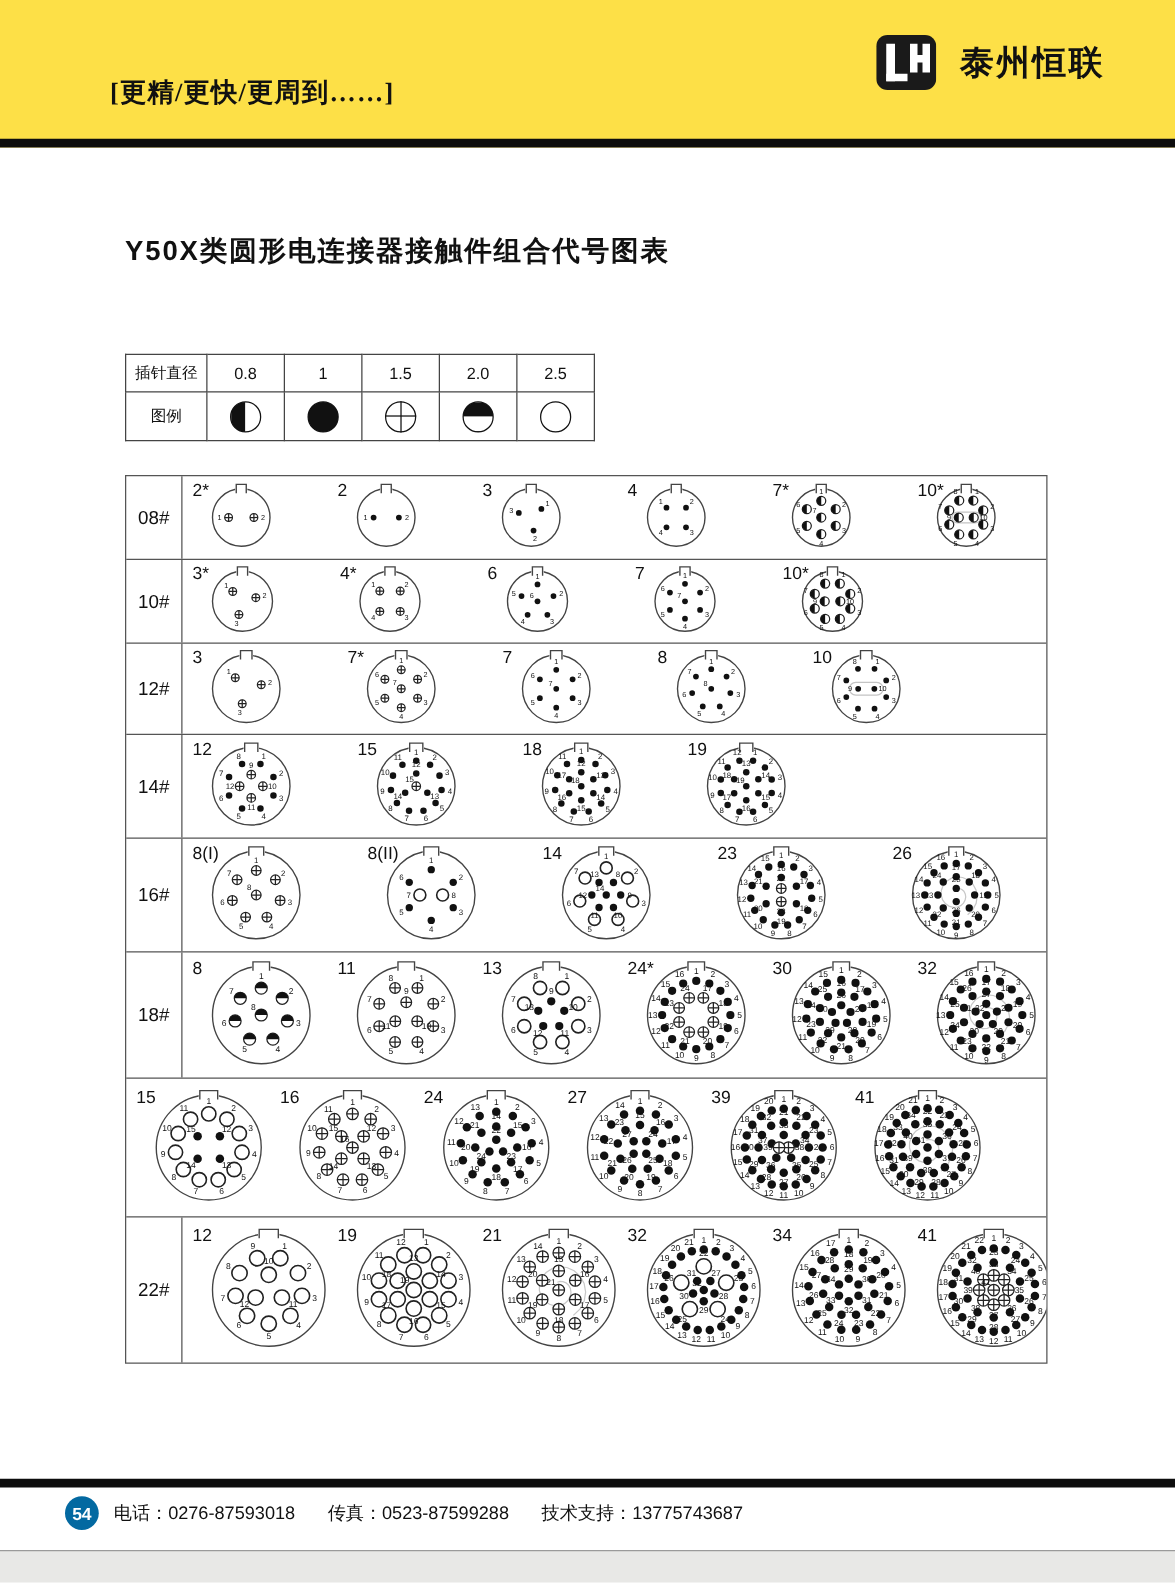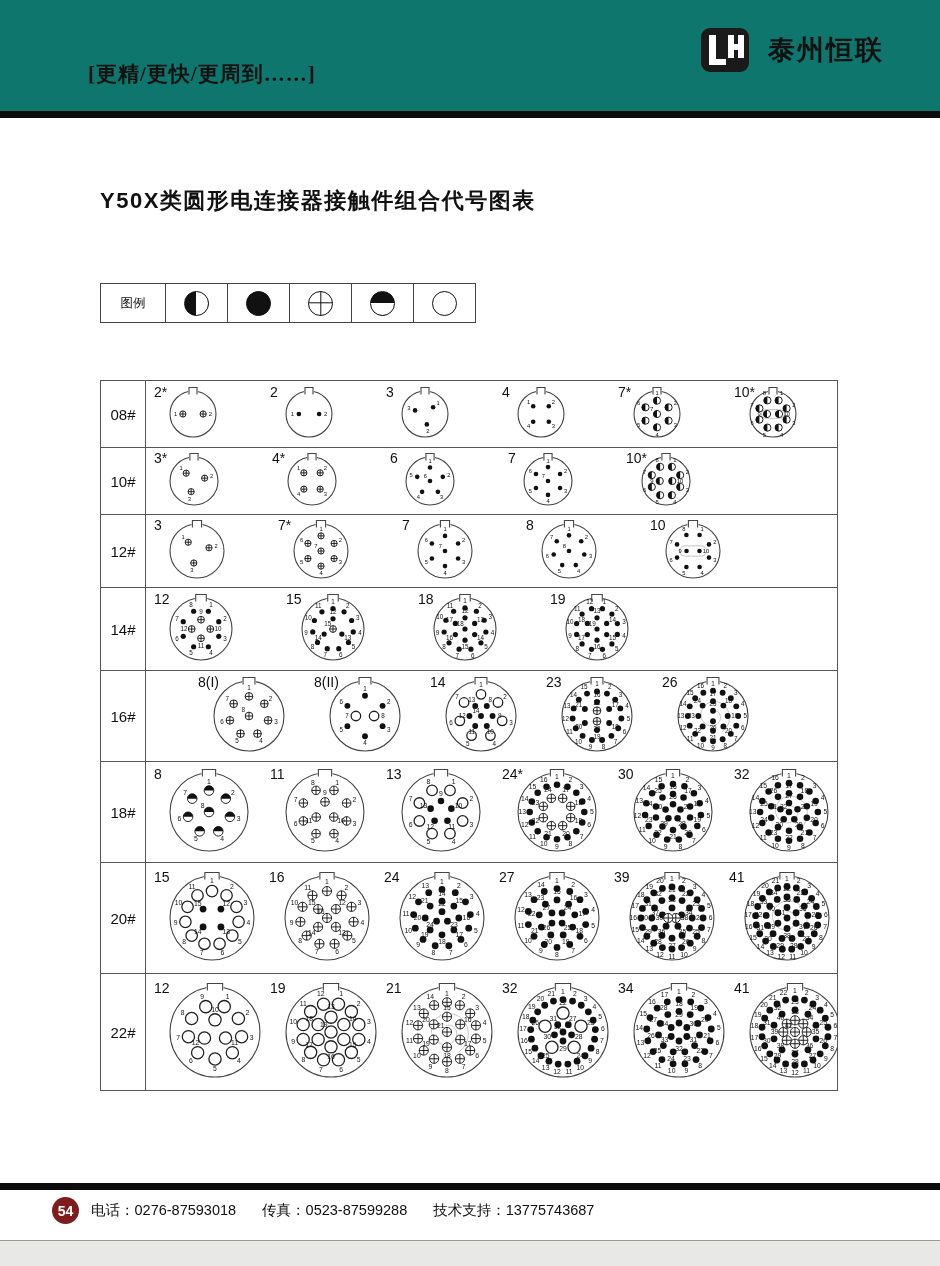"[更精/更快/更周到……]" .header { background: #0f766e -> #fde047 }
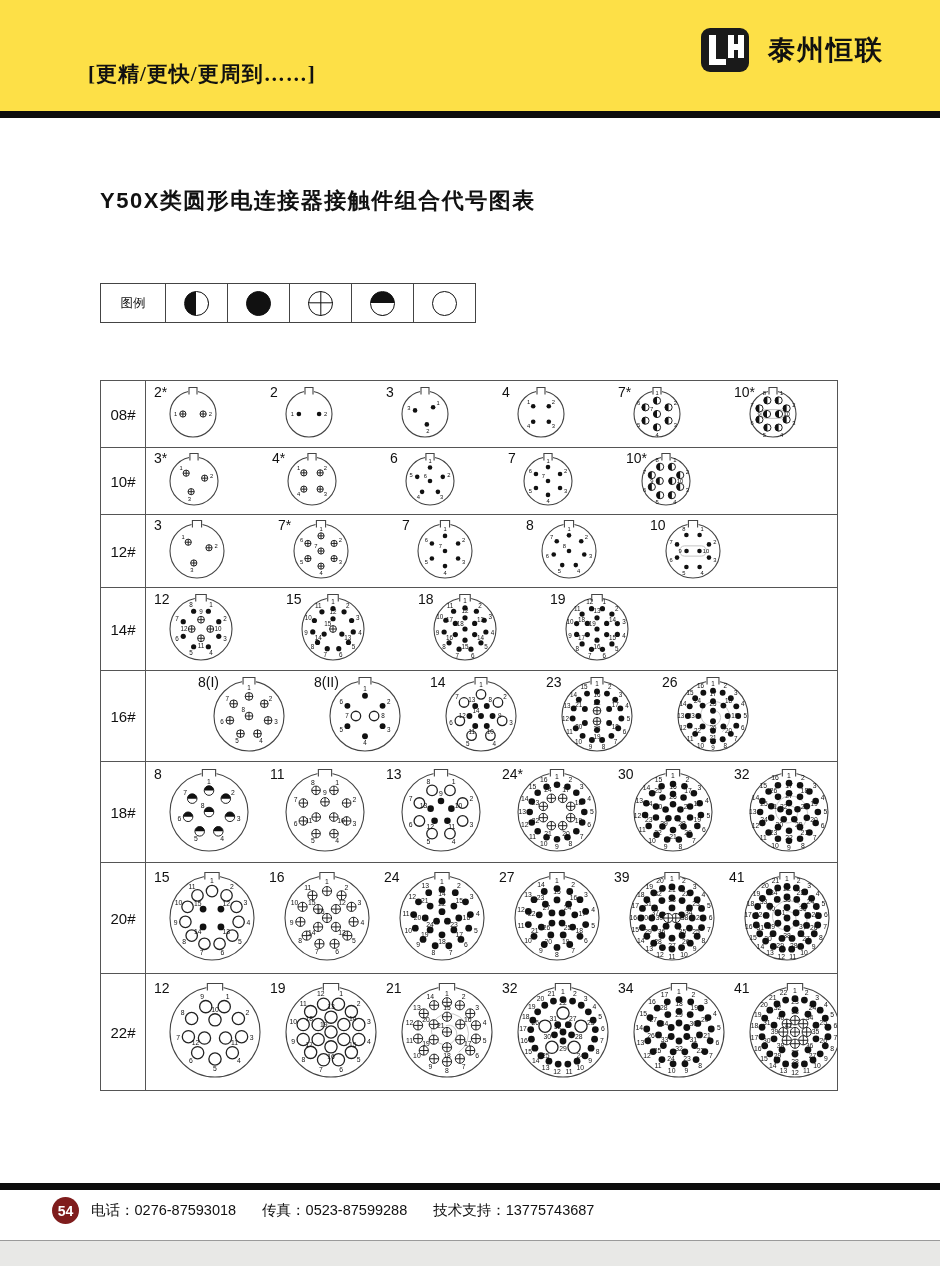"插针直径" tr { html: none -> <tr> <td>插针直径</td> <td>0.8</td> <td>1</td> <td>1.5</td> <td>2.0</td> <td>2.5</td> </tr> }
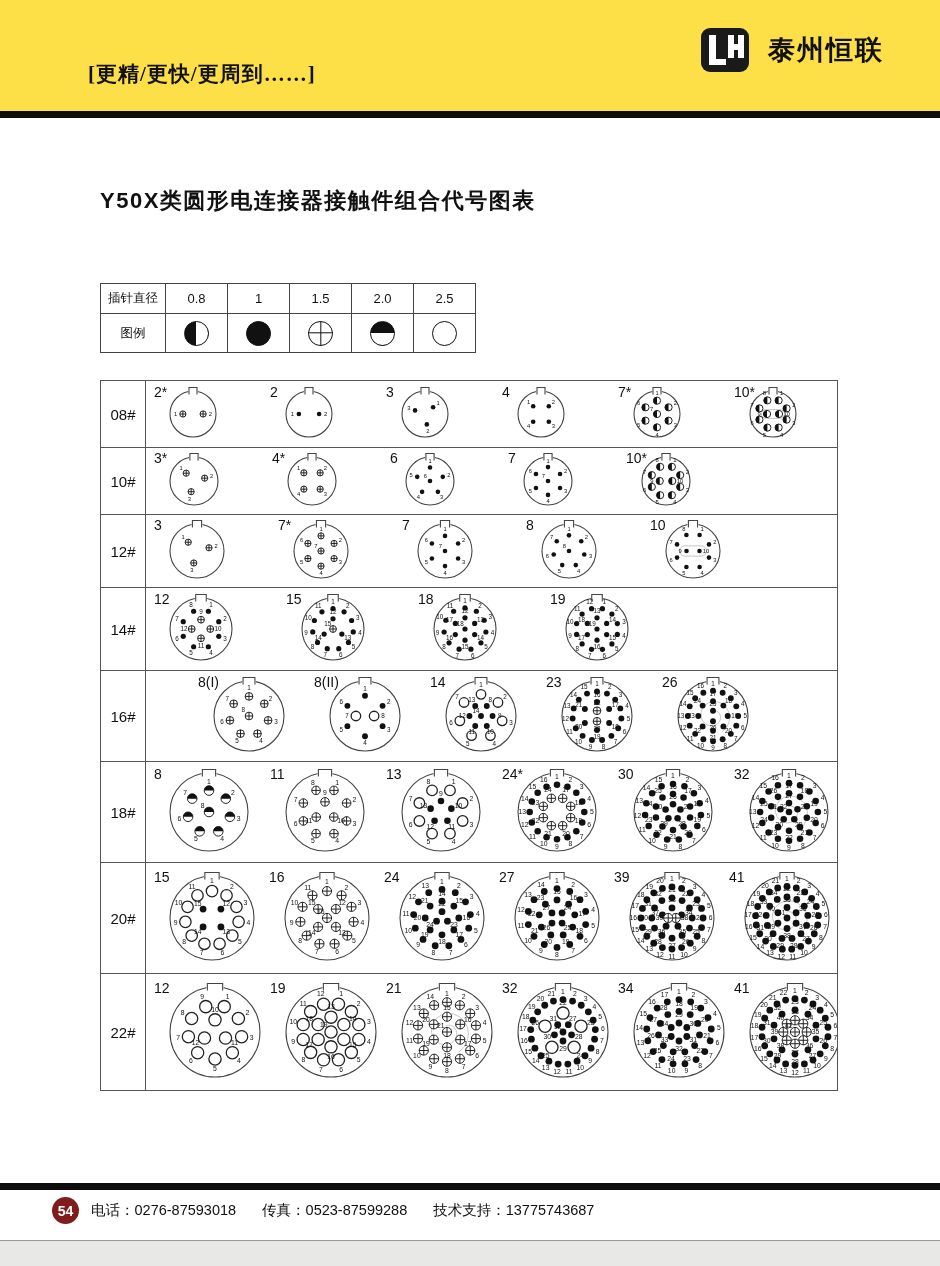"8(I)" div.pcells { gap: 22px -> 46px; margin-left: 44px -> none }
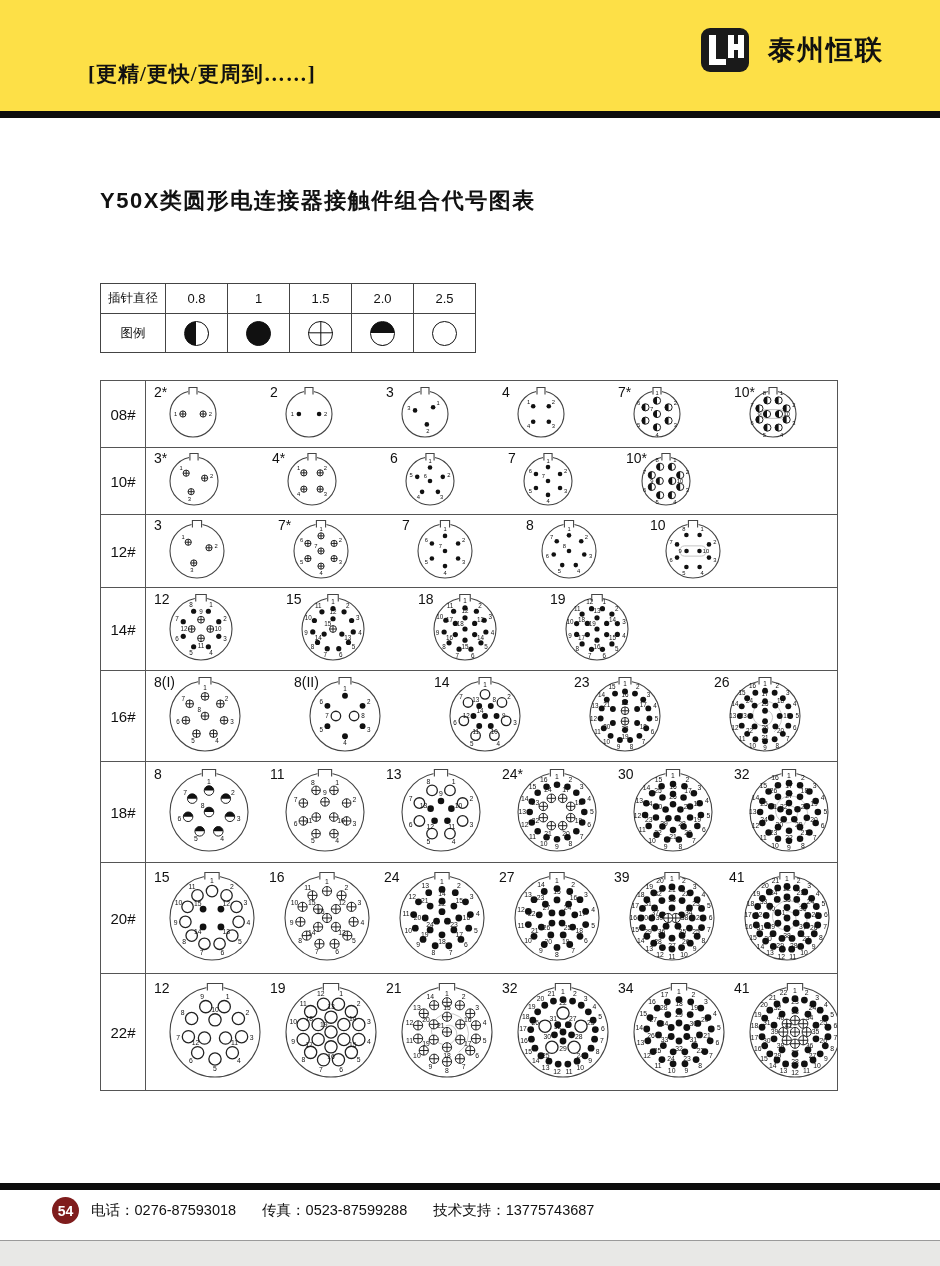"20#" div.plabel { html: <div>20#</div> -> none }
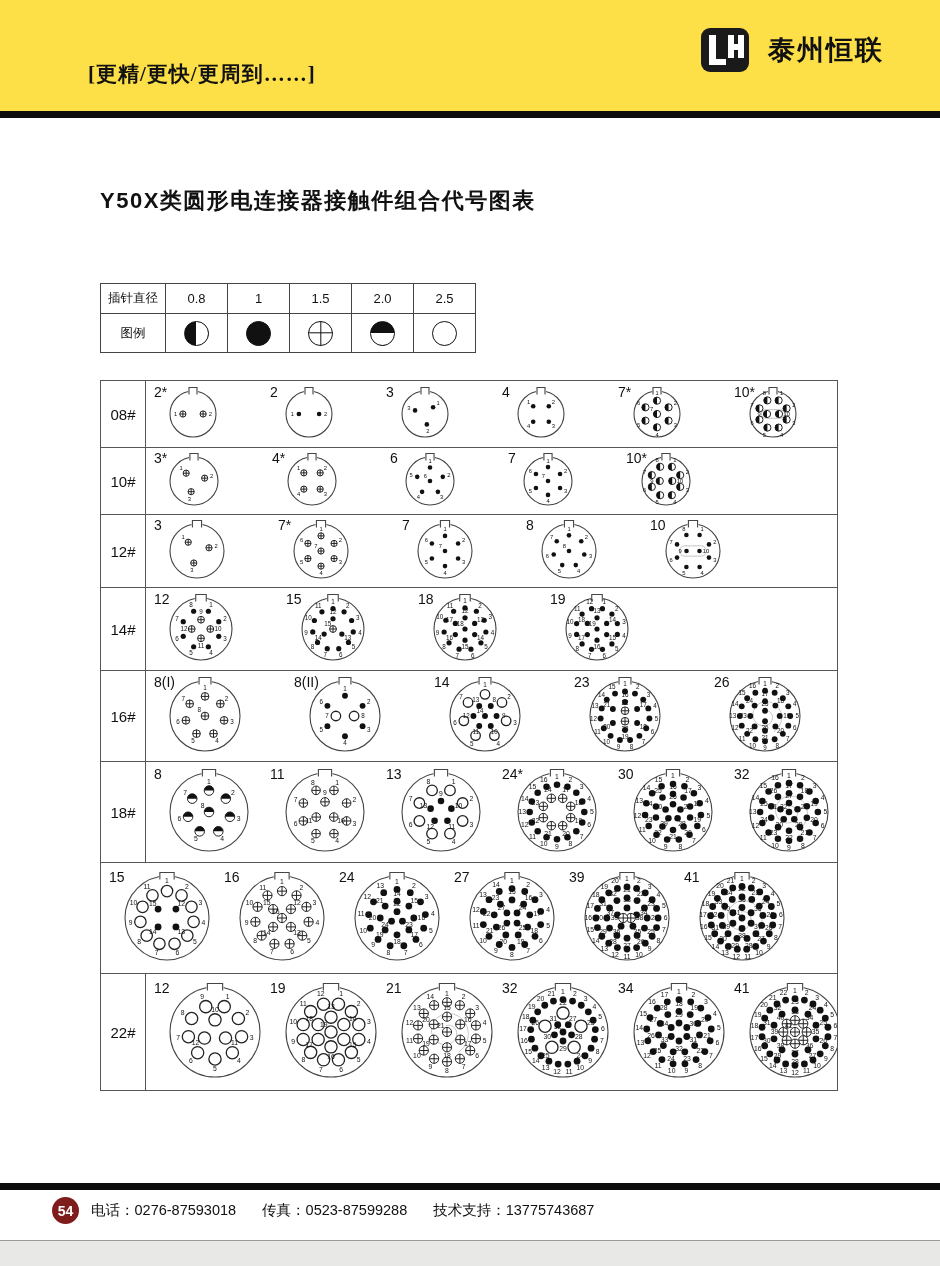"54" .page-badge { background: #7f1d1d -> #0369a1 }
